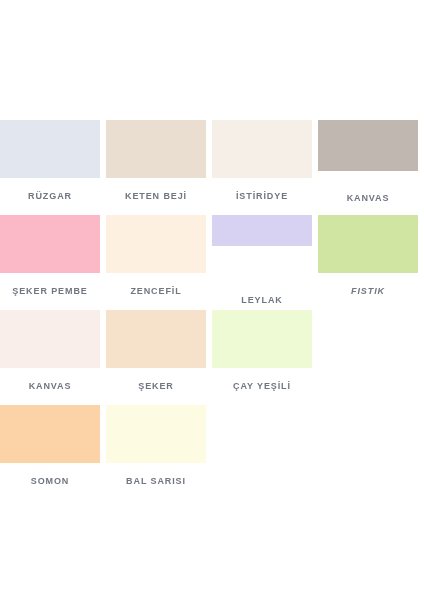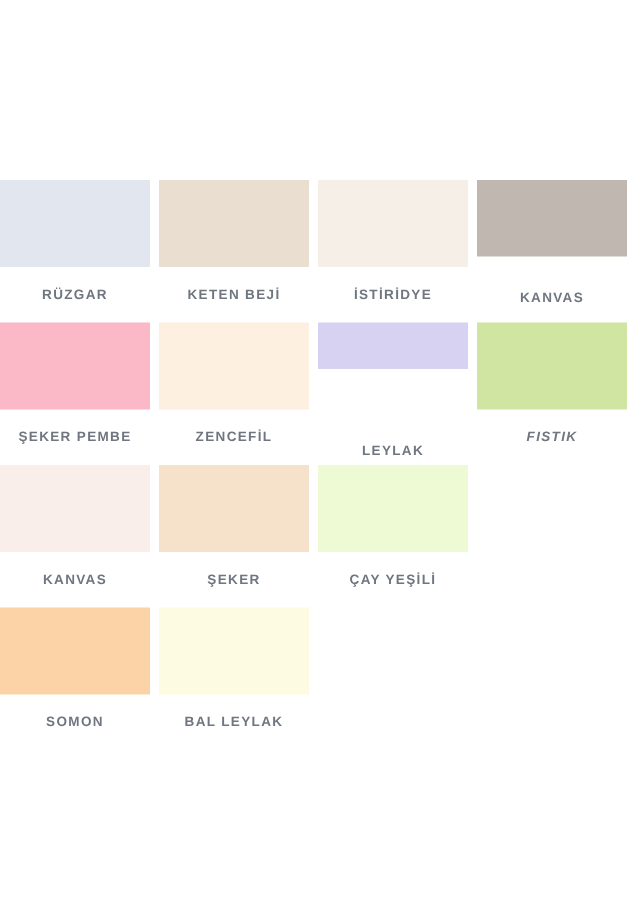"BAL LEYLAK" div.swatch-label { text: LEYLAK -> SARISI }
